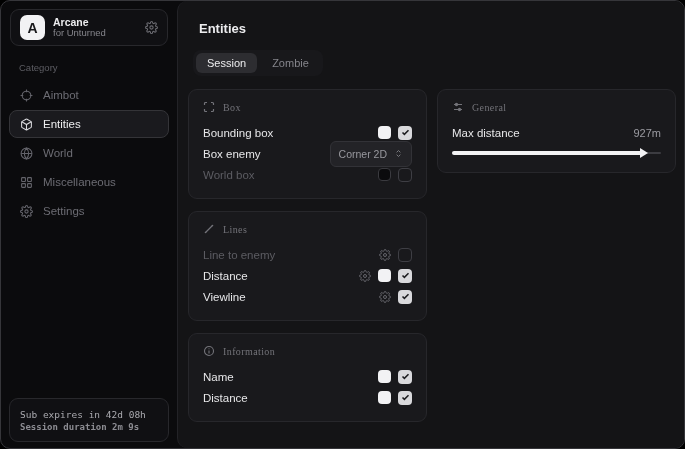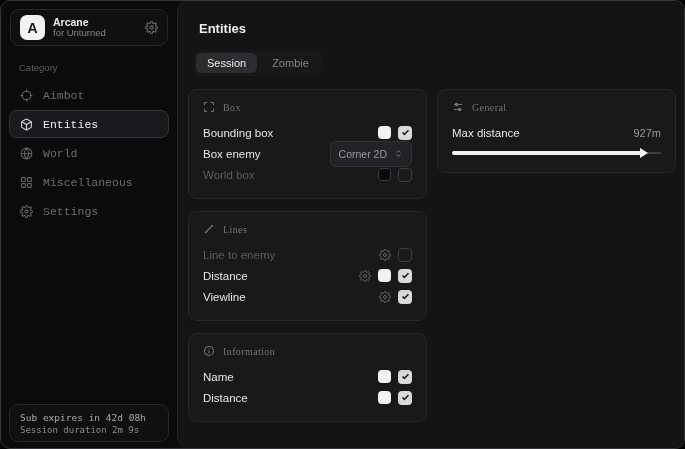"Aimbot" .nav { font-family: Liberation Mono, monospace -> none }
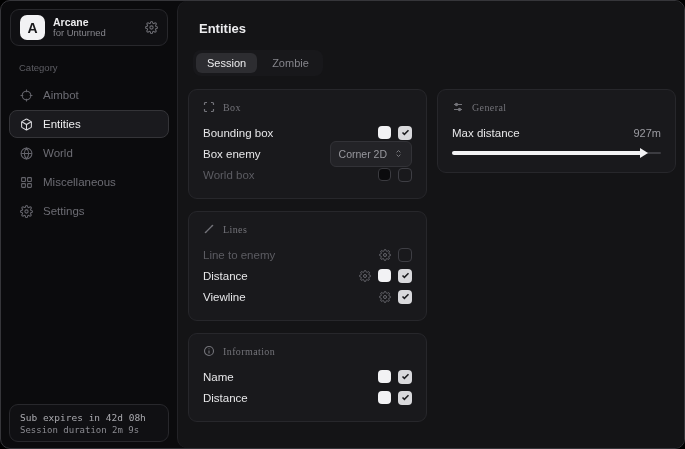"Sub expires in 42d 08h" .sidebar-footer { height: 38px -> 44px }
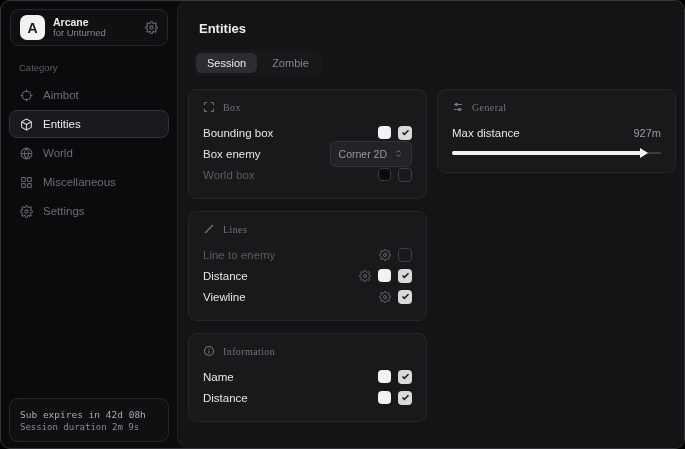"Session duration 2m 9s" .foot2 { font-weight: normal -> bold }
